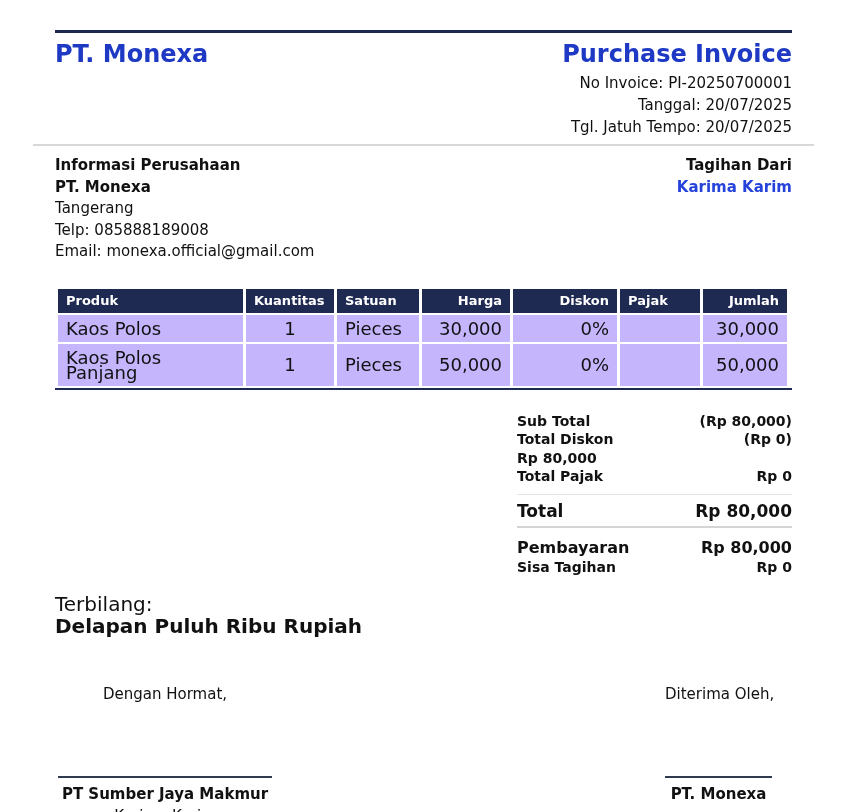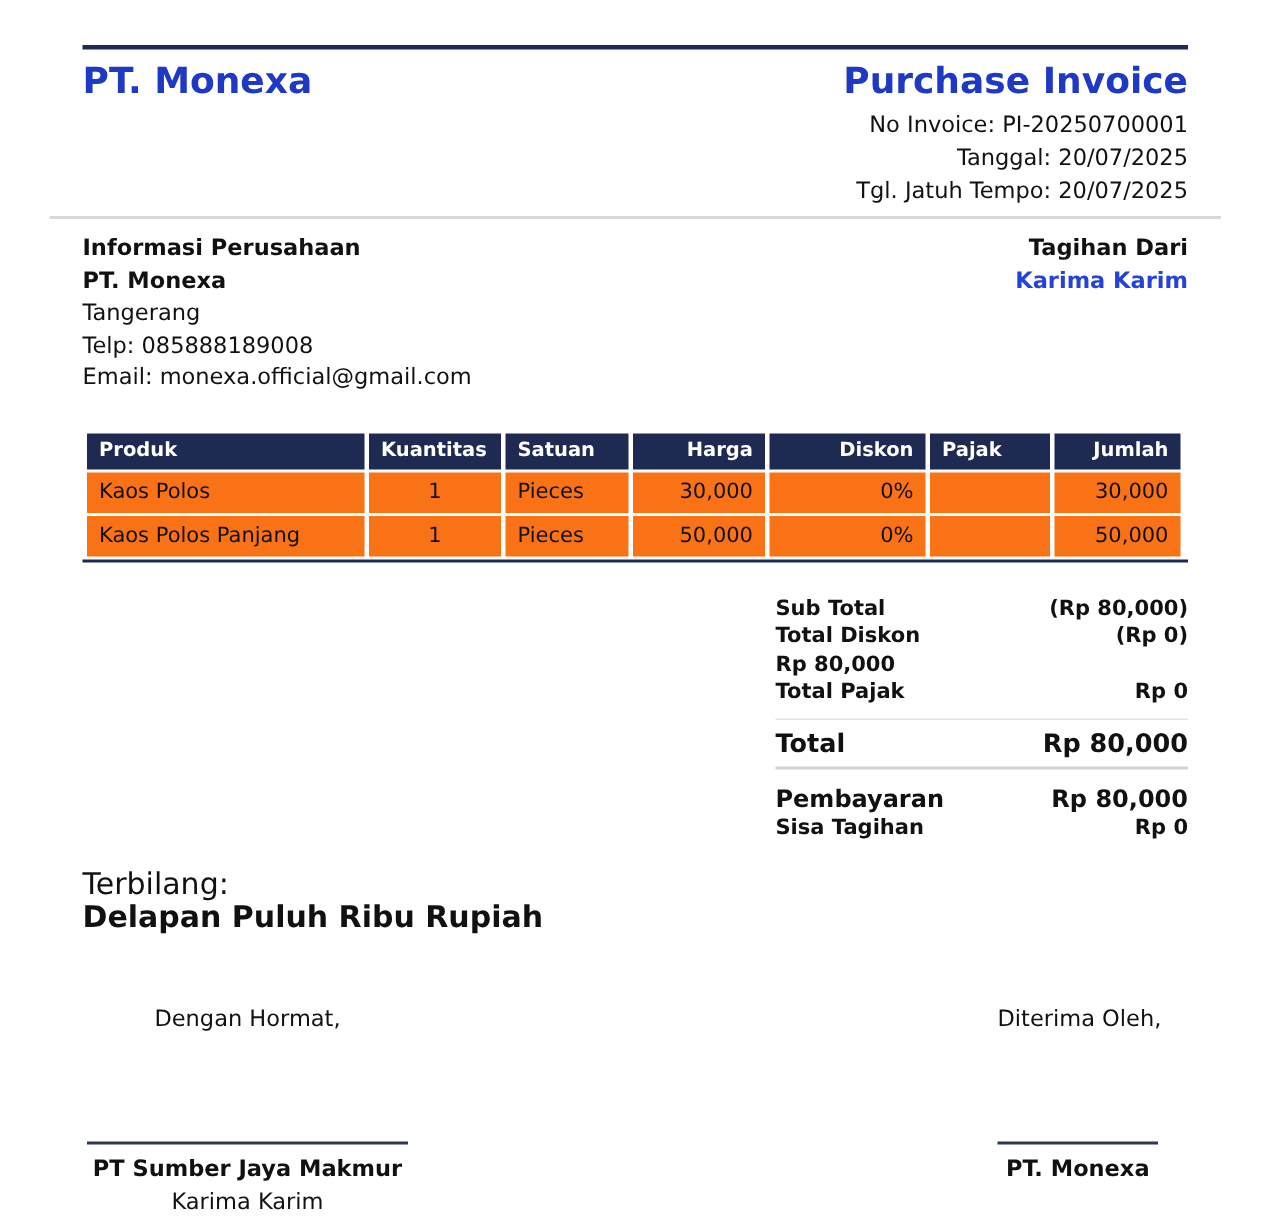"Kaos Polos" .items td { background: #f97316 -> #c4b5fd; font-size: 14px -> 18px }
